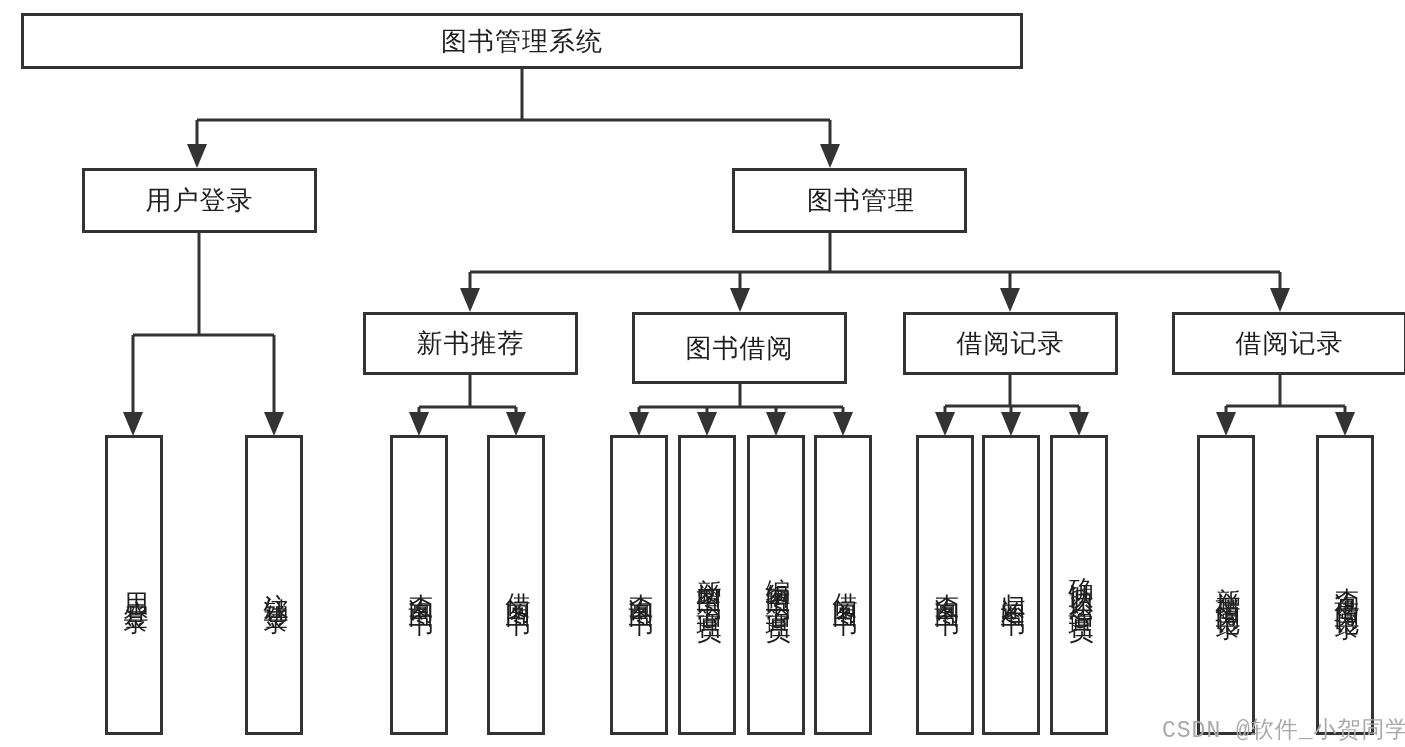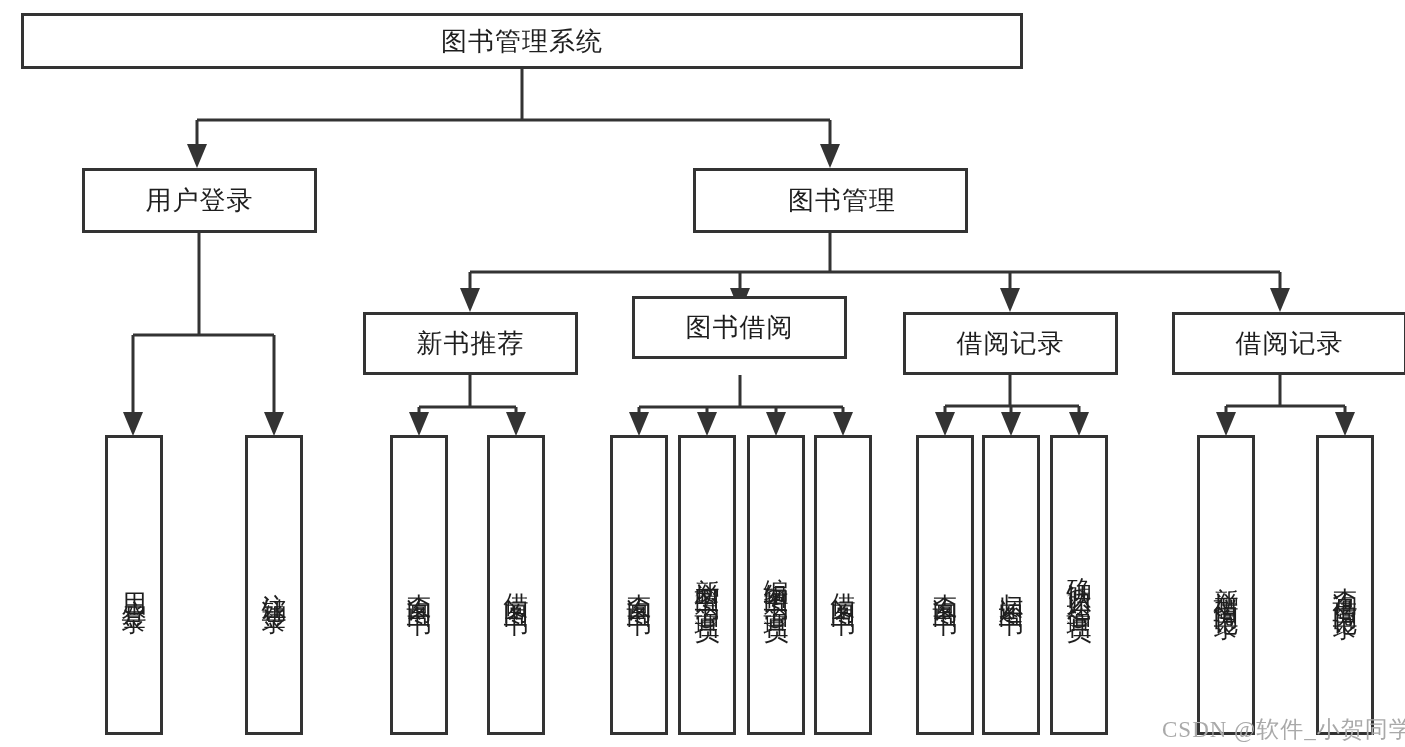"图书管理系统" .canvas { font-family: Liberation Serif, serif -> Liberation Mono, monospace }
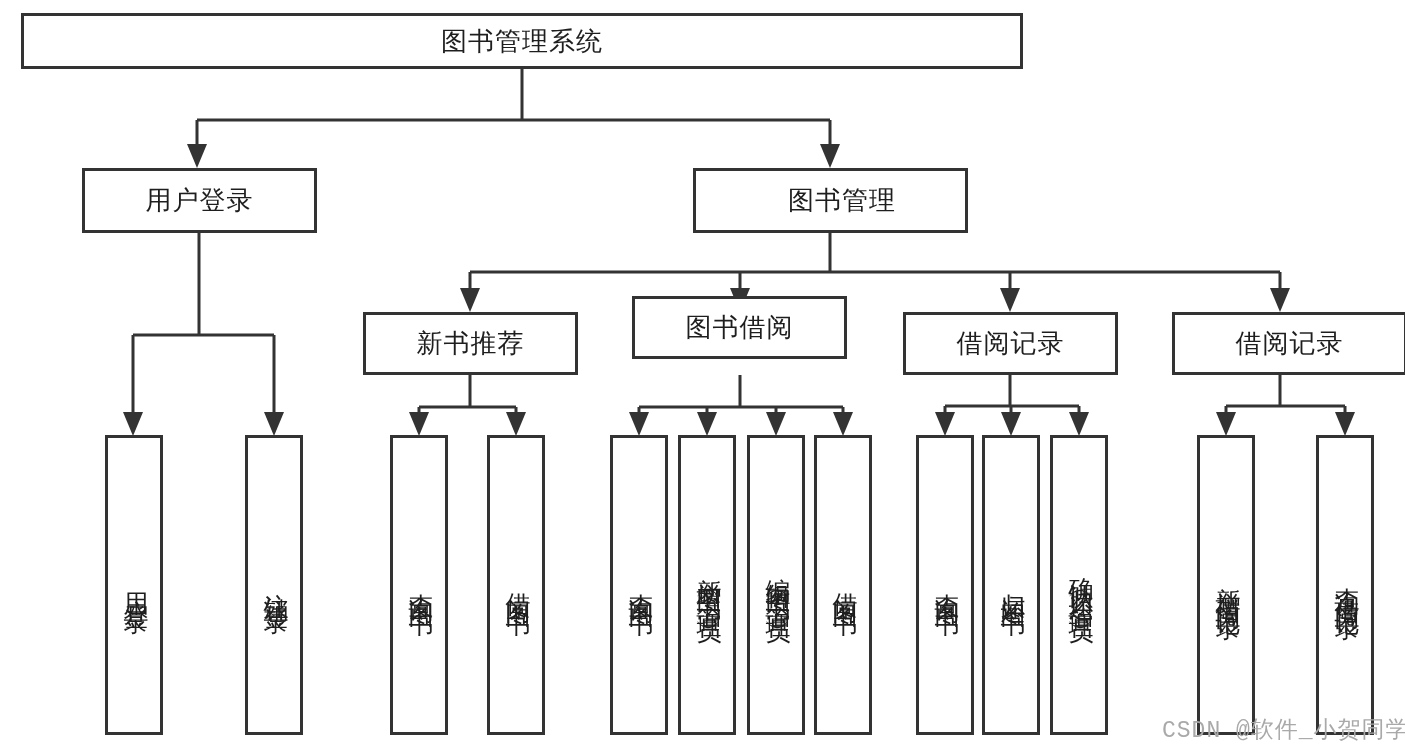"图书管理" div.node { left: 693px -> 732px; width: 275px -> 235px }
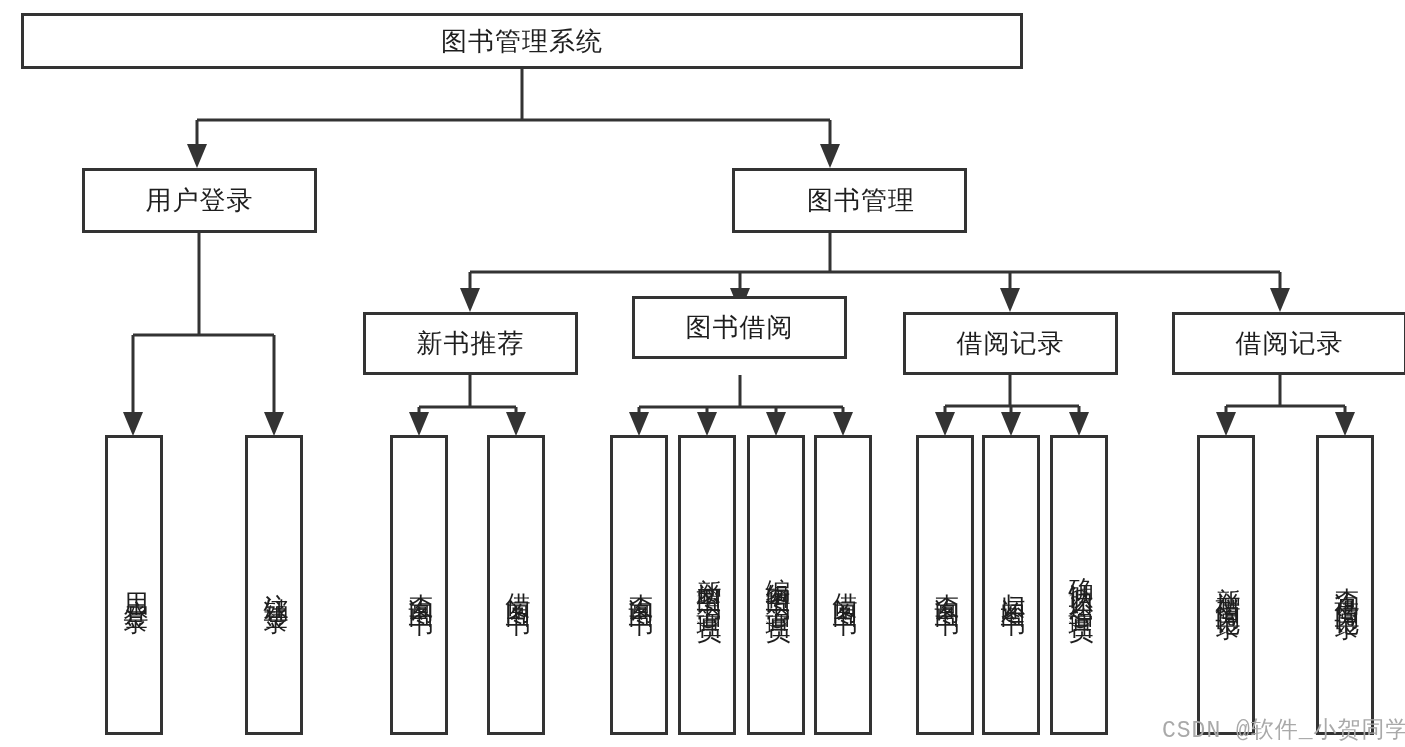"图书借阅" div.node { height: 63px -> 72px; top: 296px -> 312px }
